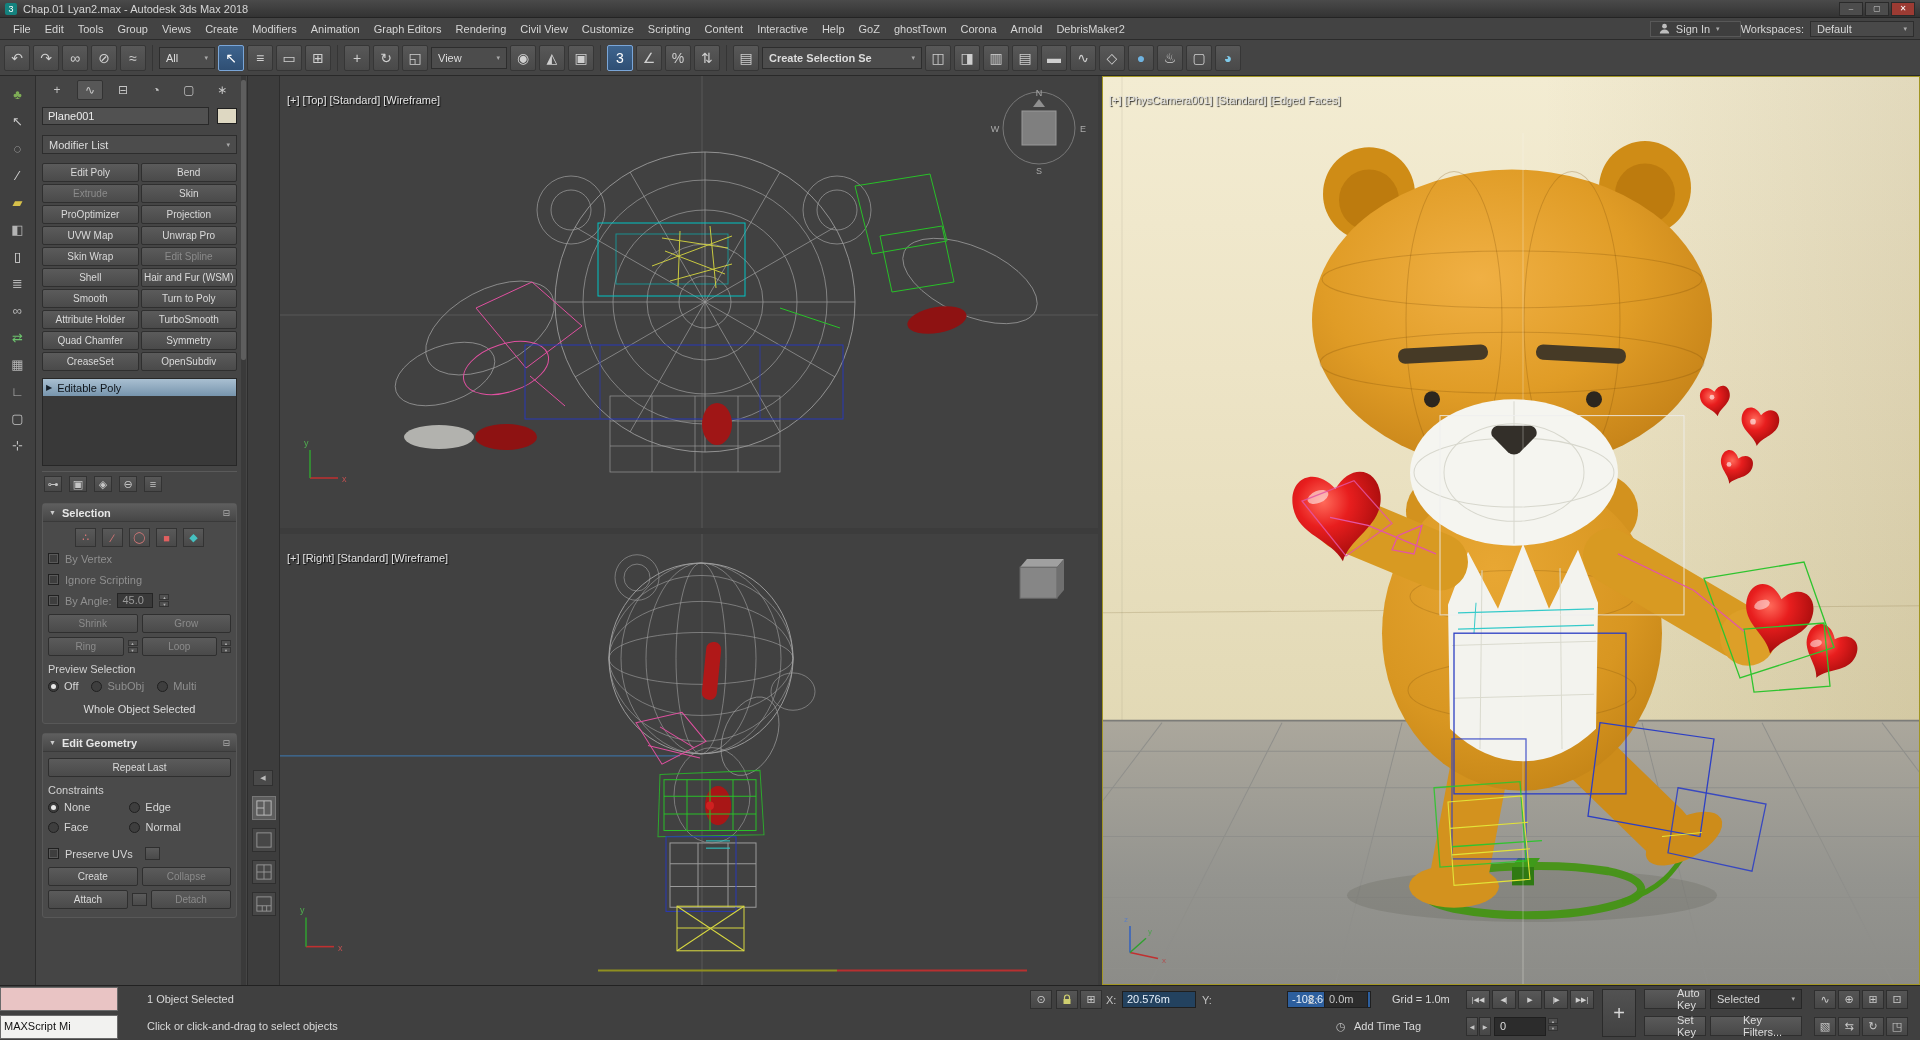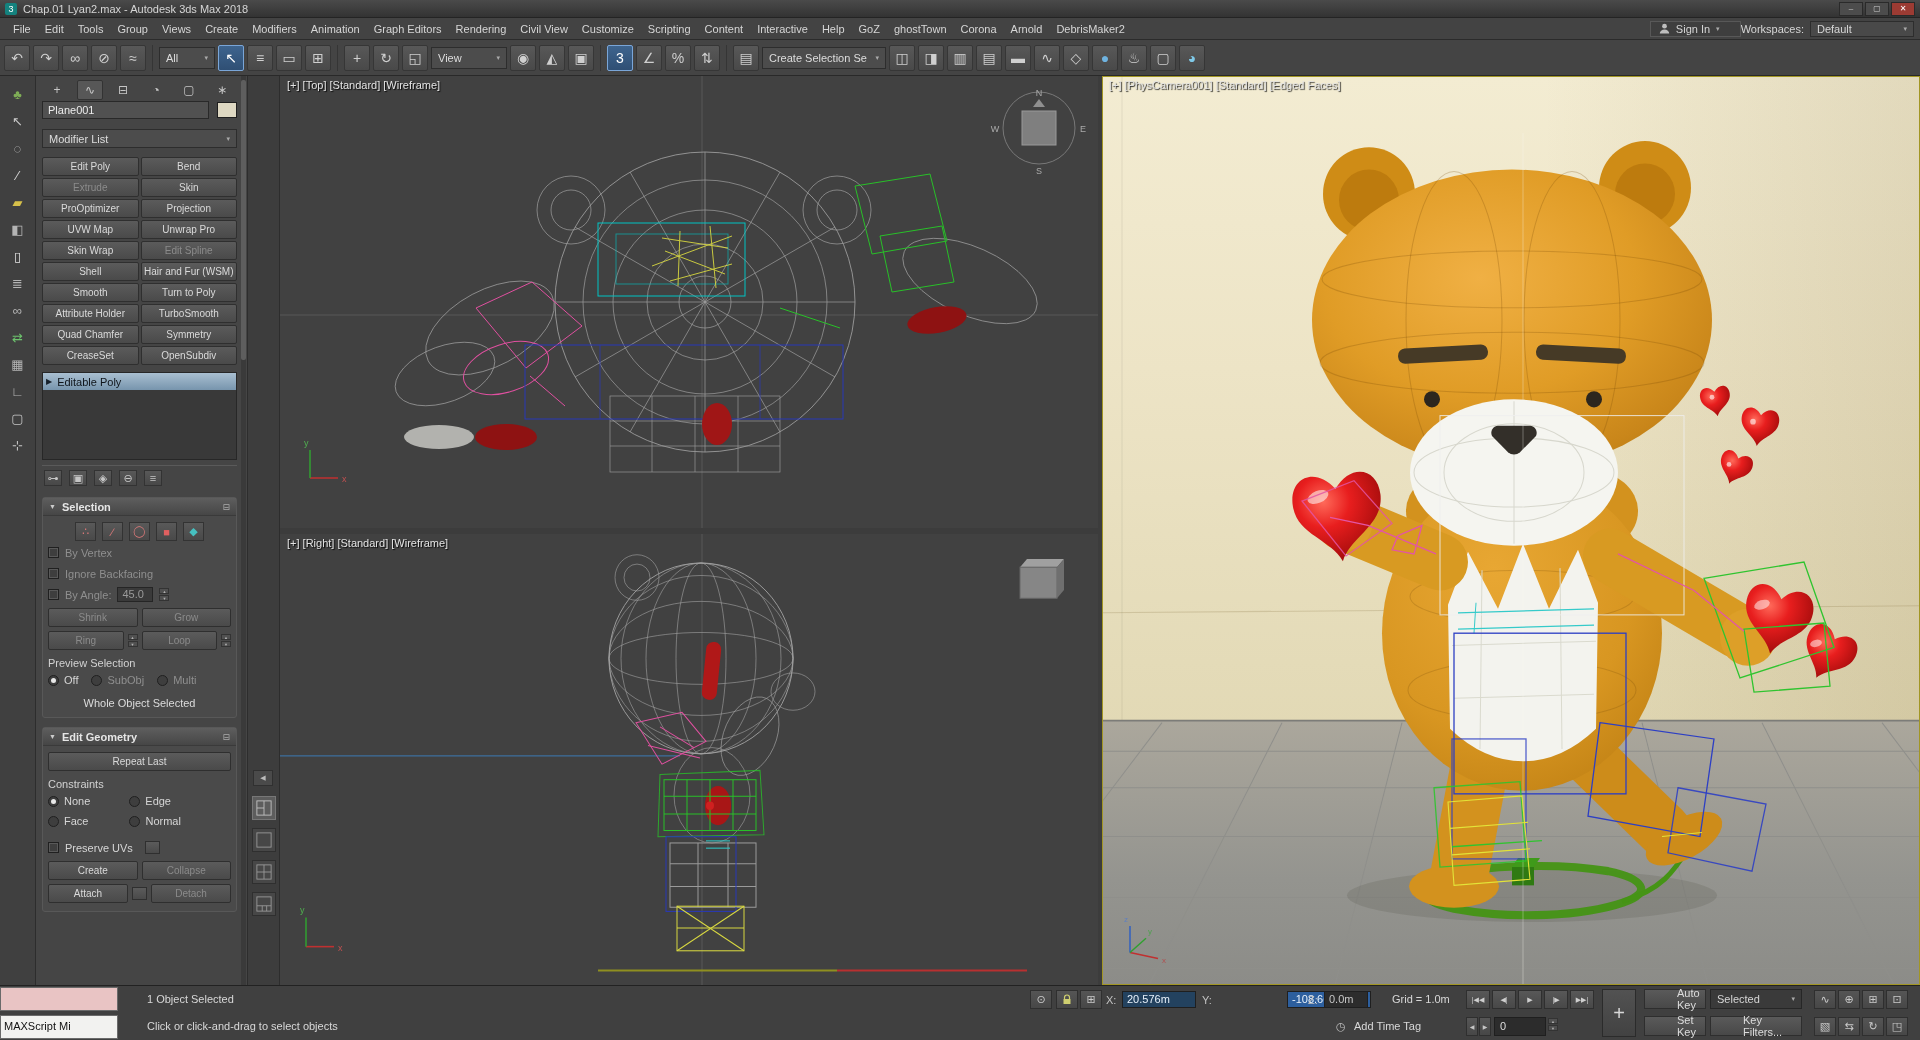"Create Selection Se" .dd.w-sets { font-weight: none -> bold; width: 124px -> 160px }
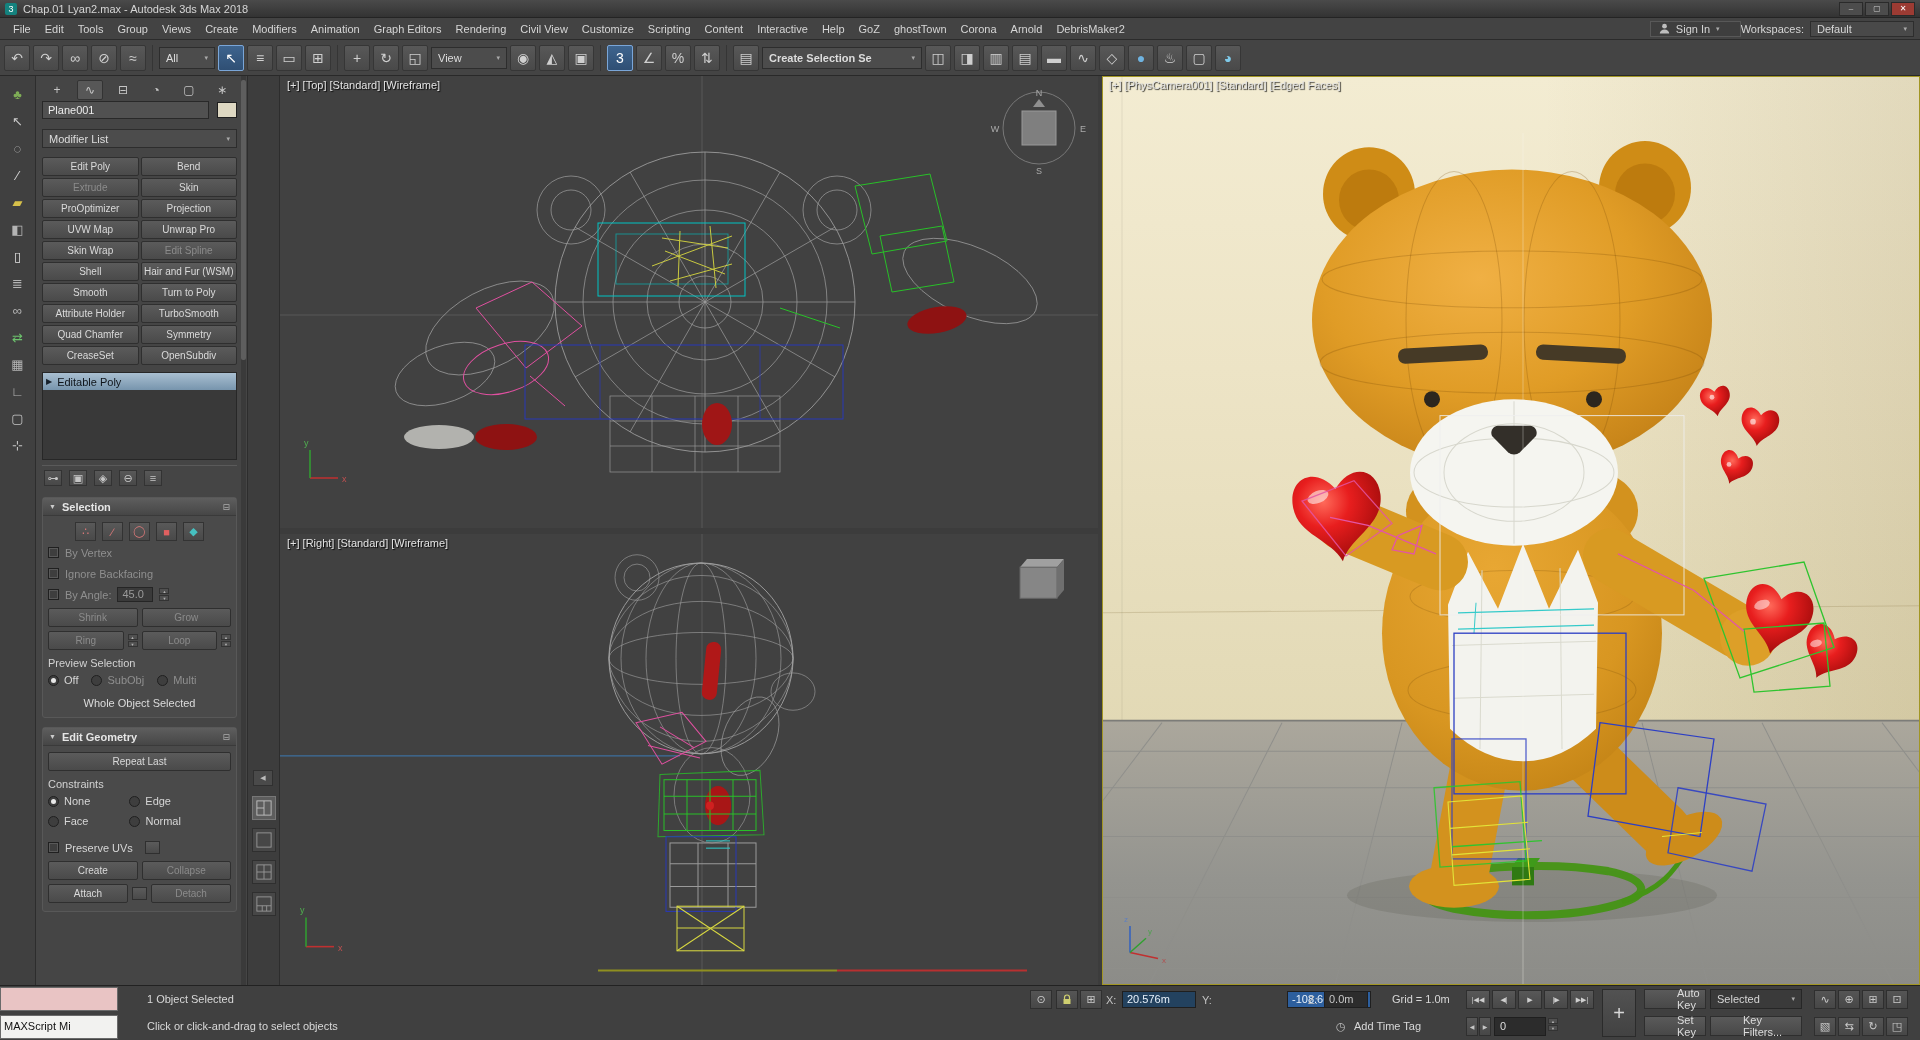"[+] [Top] [Standard] [Wireframe]" .vp-label { top: 3px -> 18px }
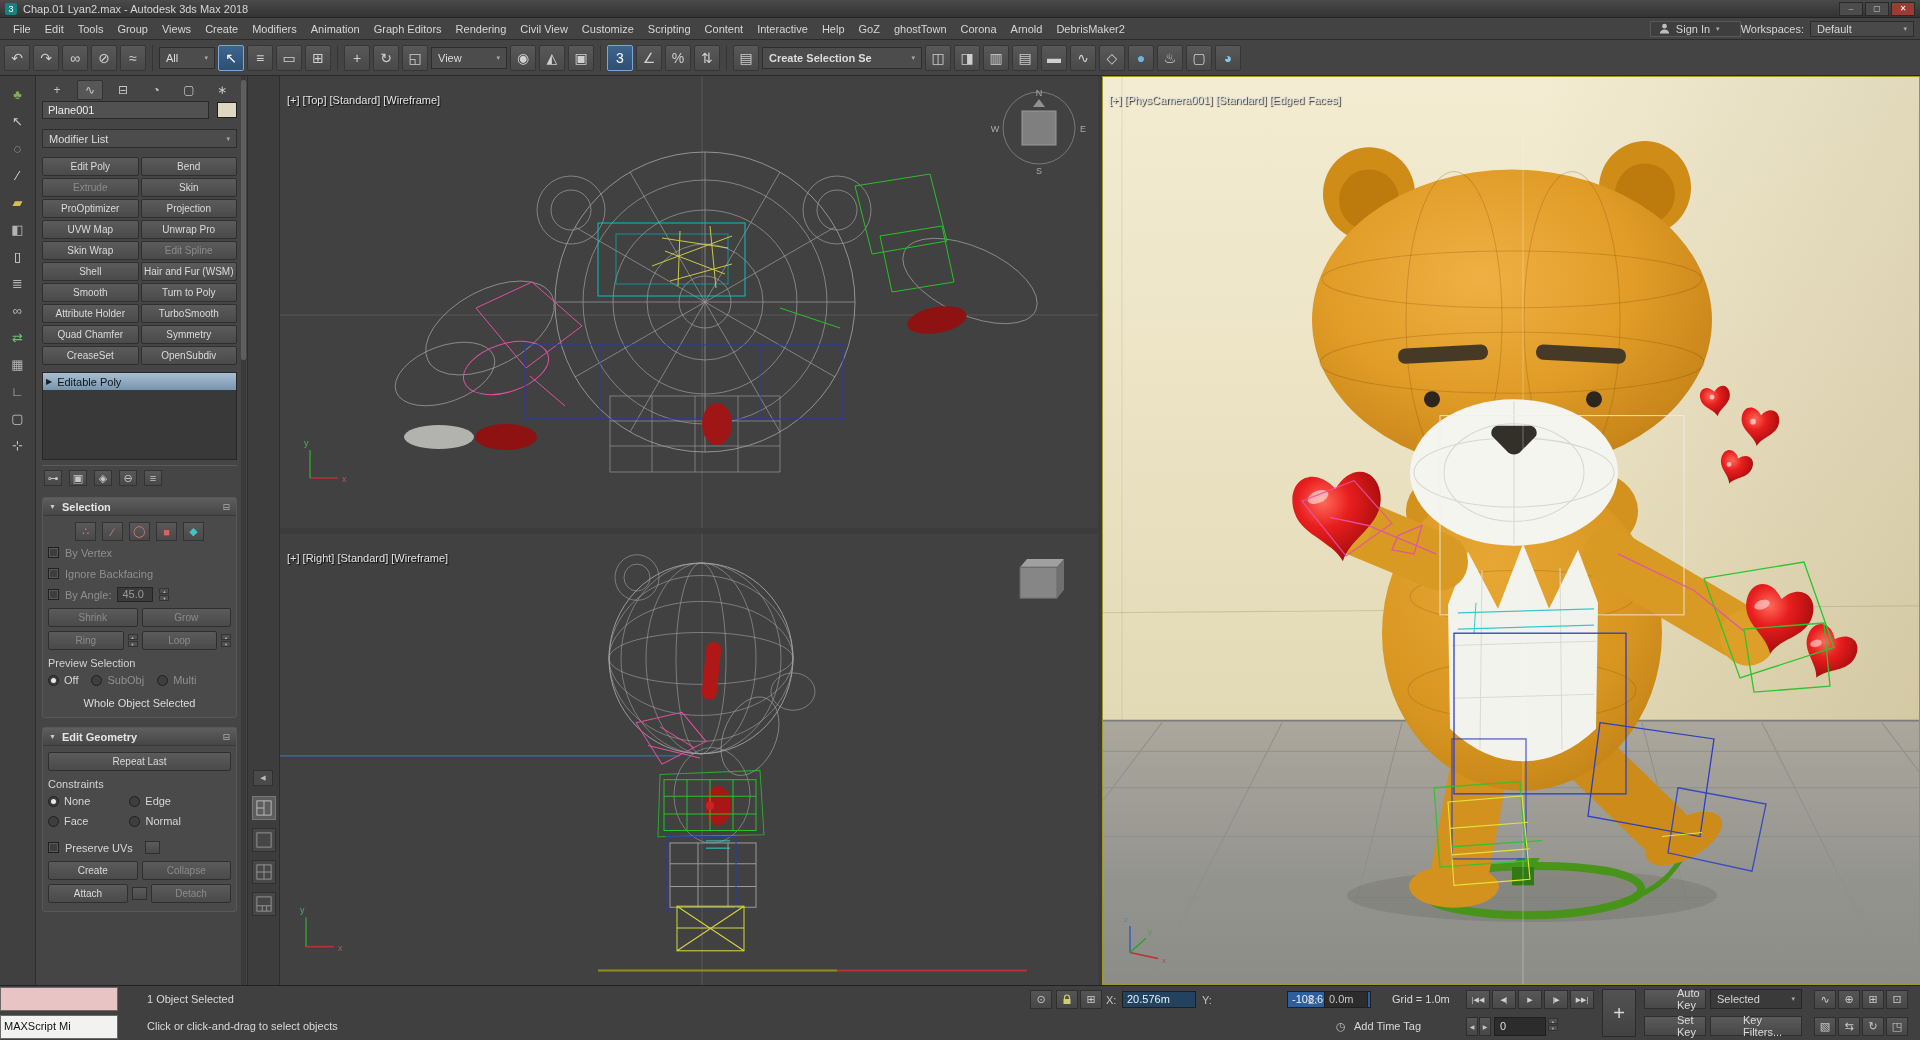"Plane001" .name-row { margin-top: 0 -> 6px }
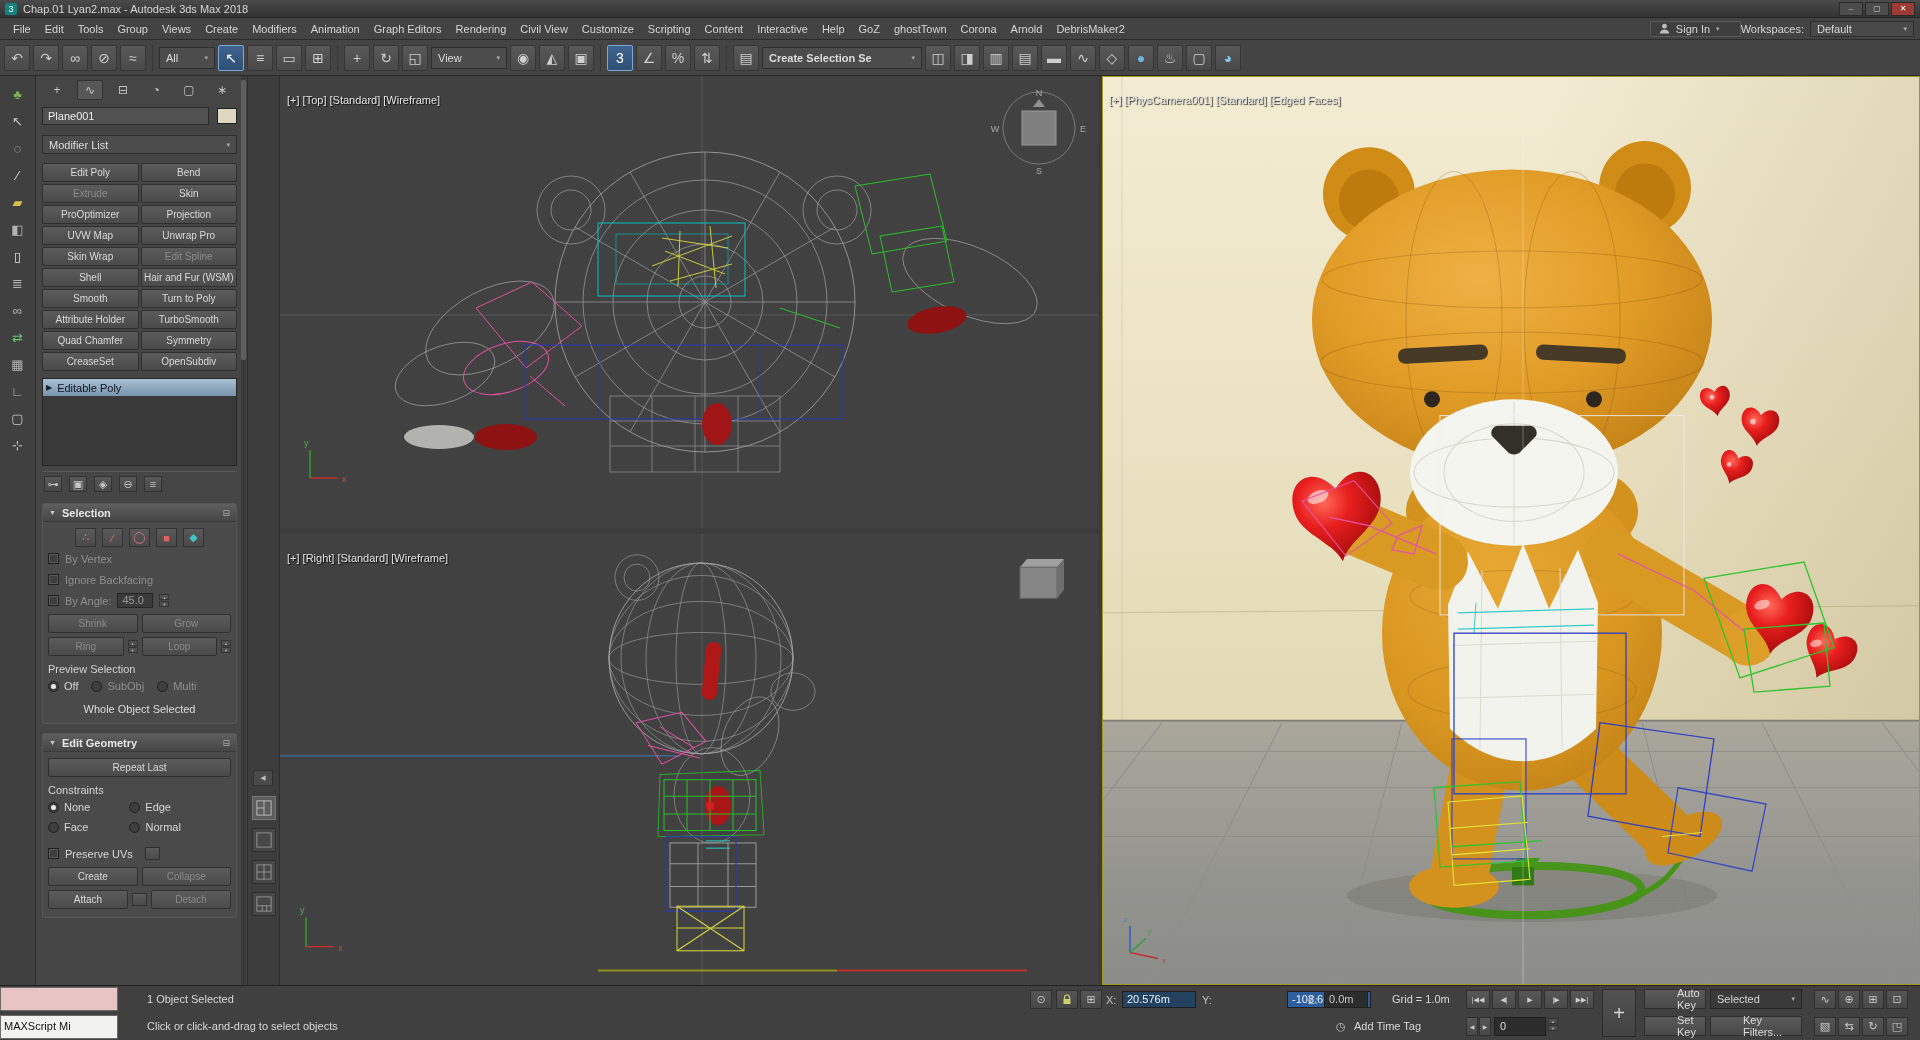"Ignore Backfacing" span.lbl-dis { text: Backfacing -> Scripting }
